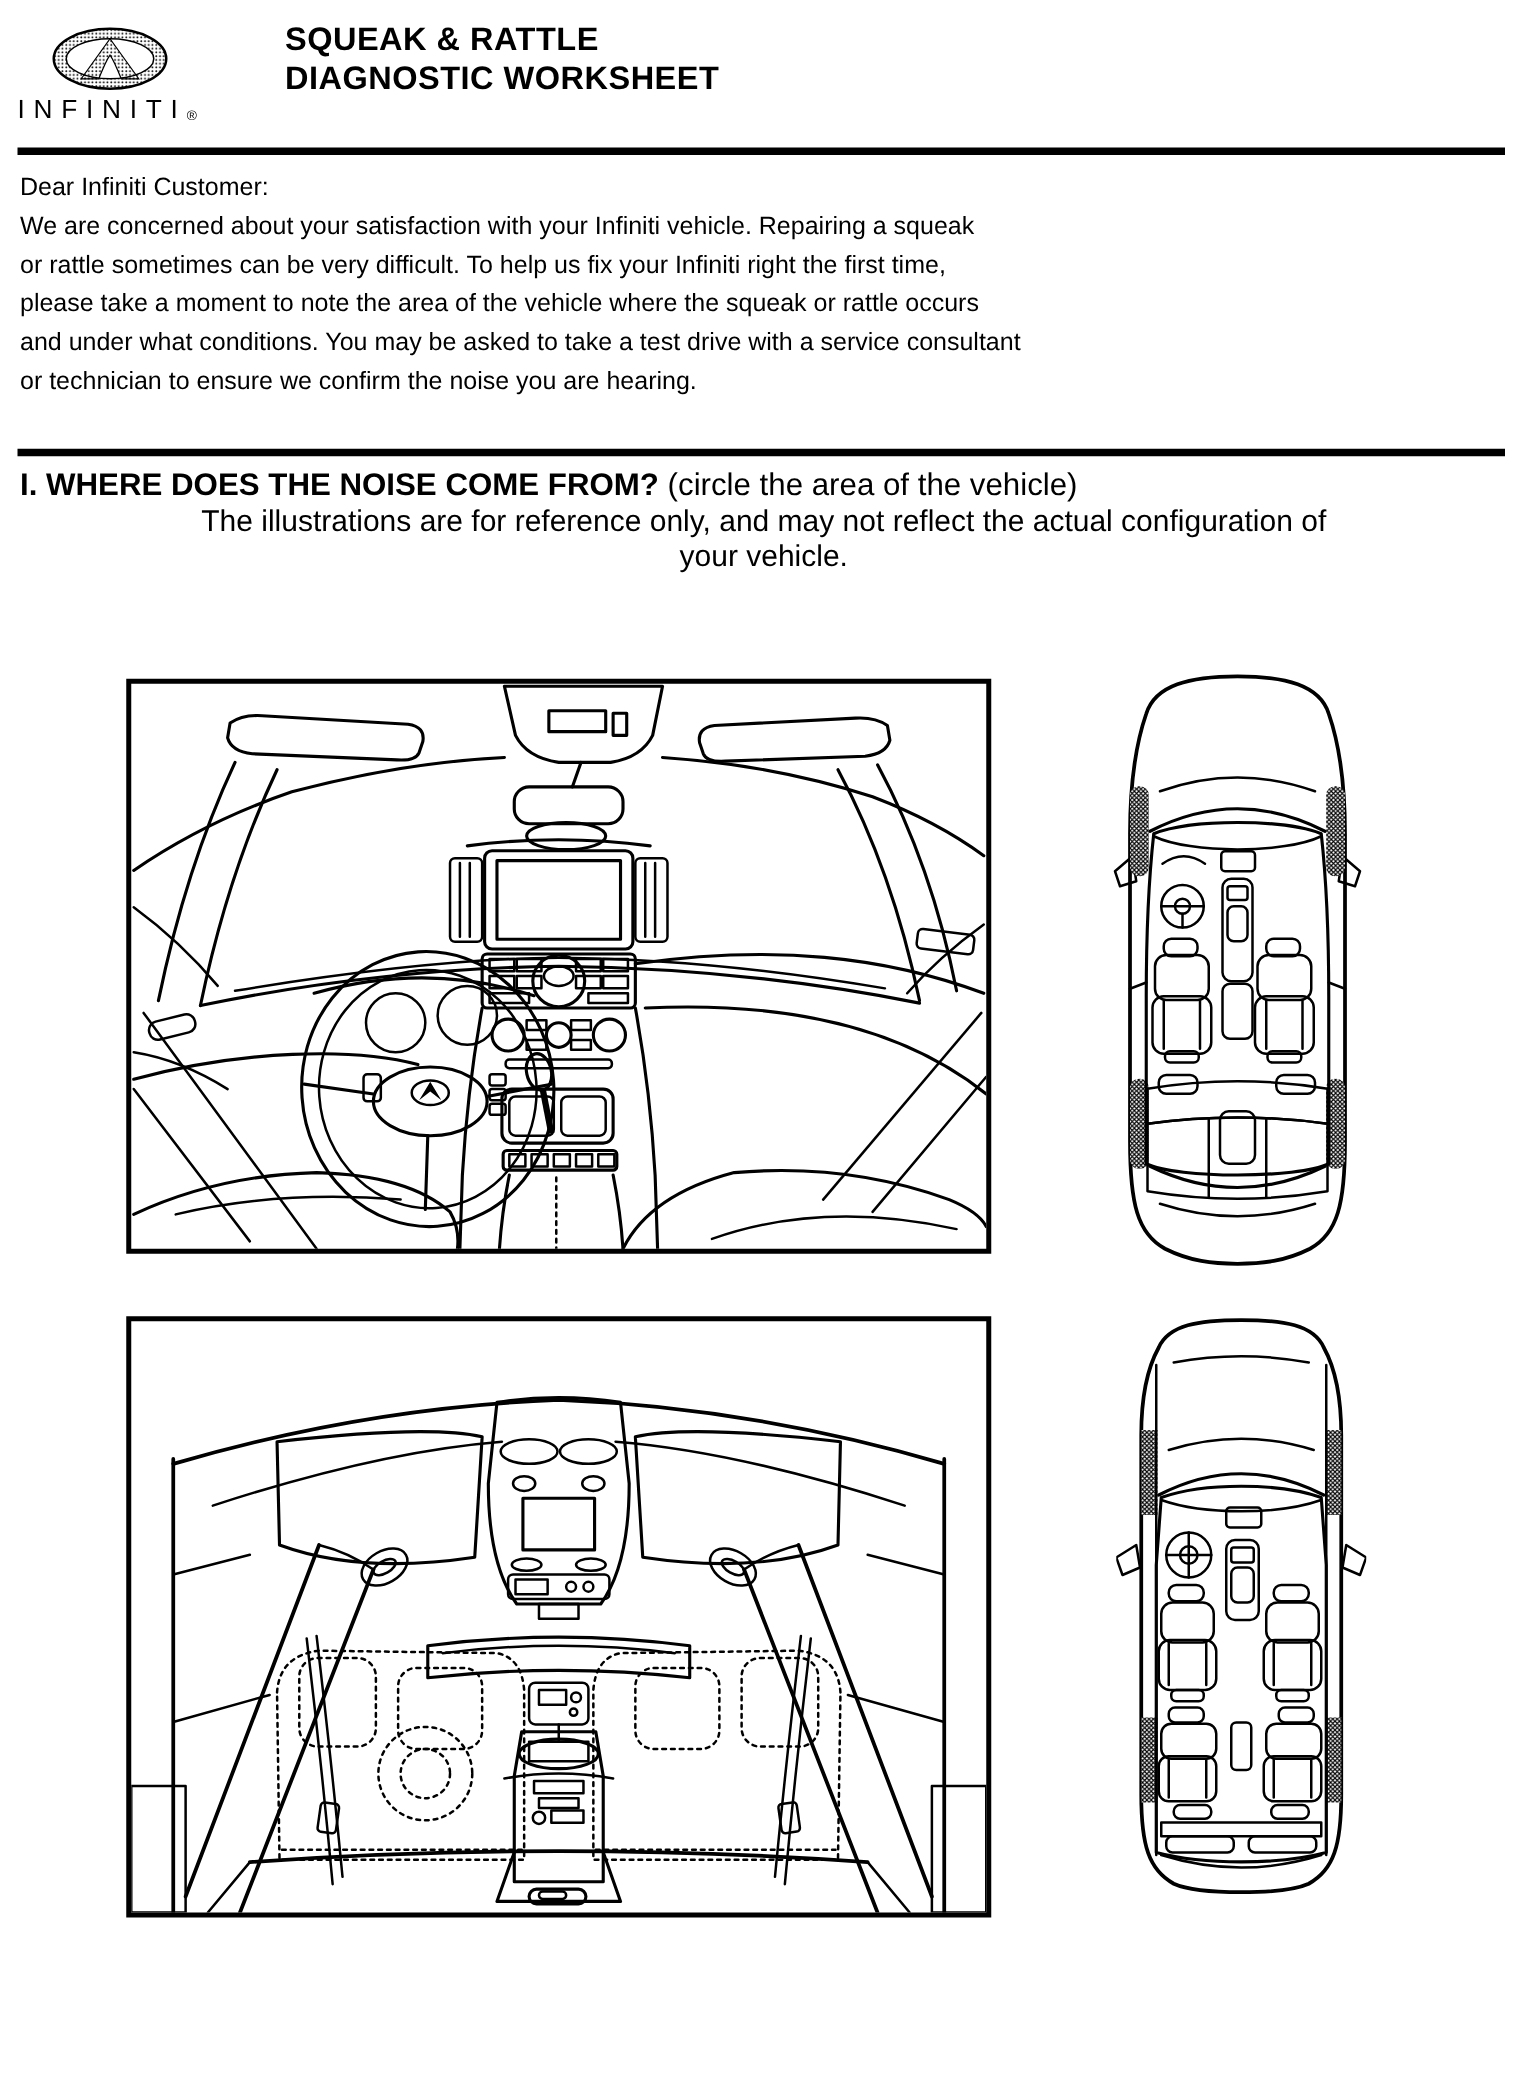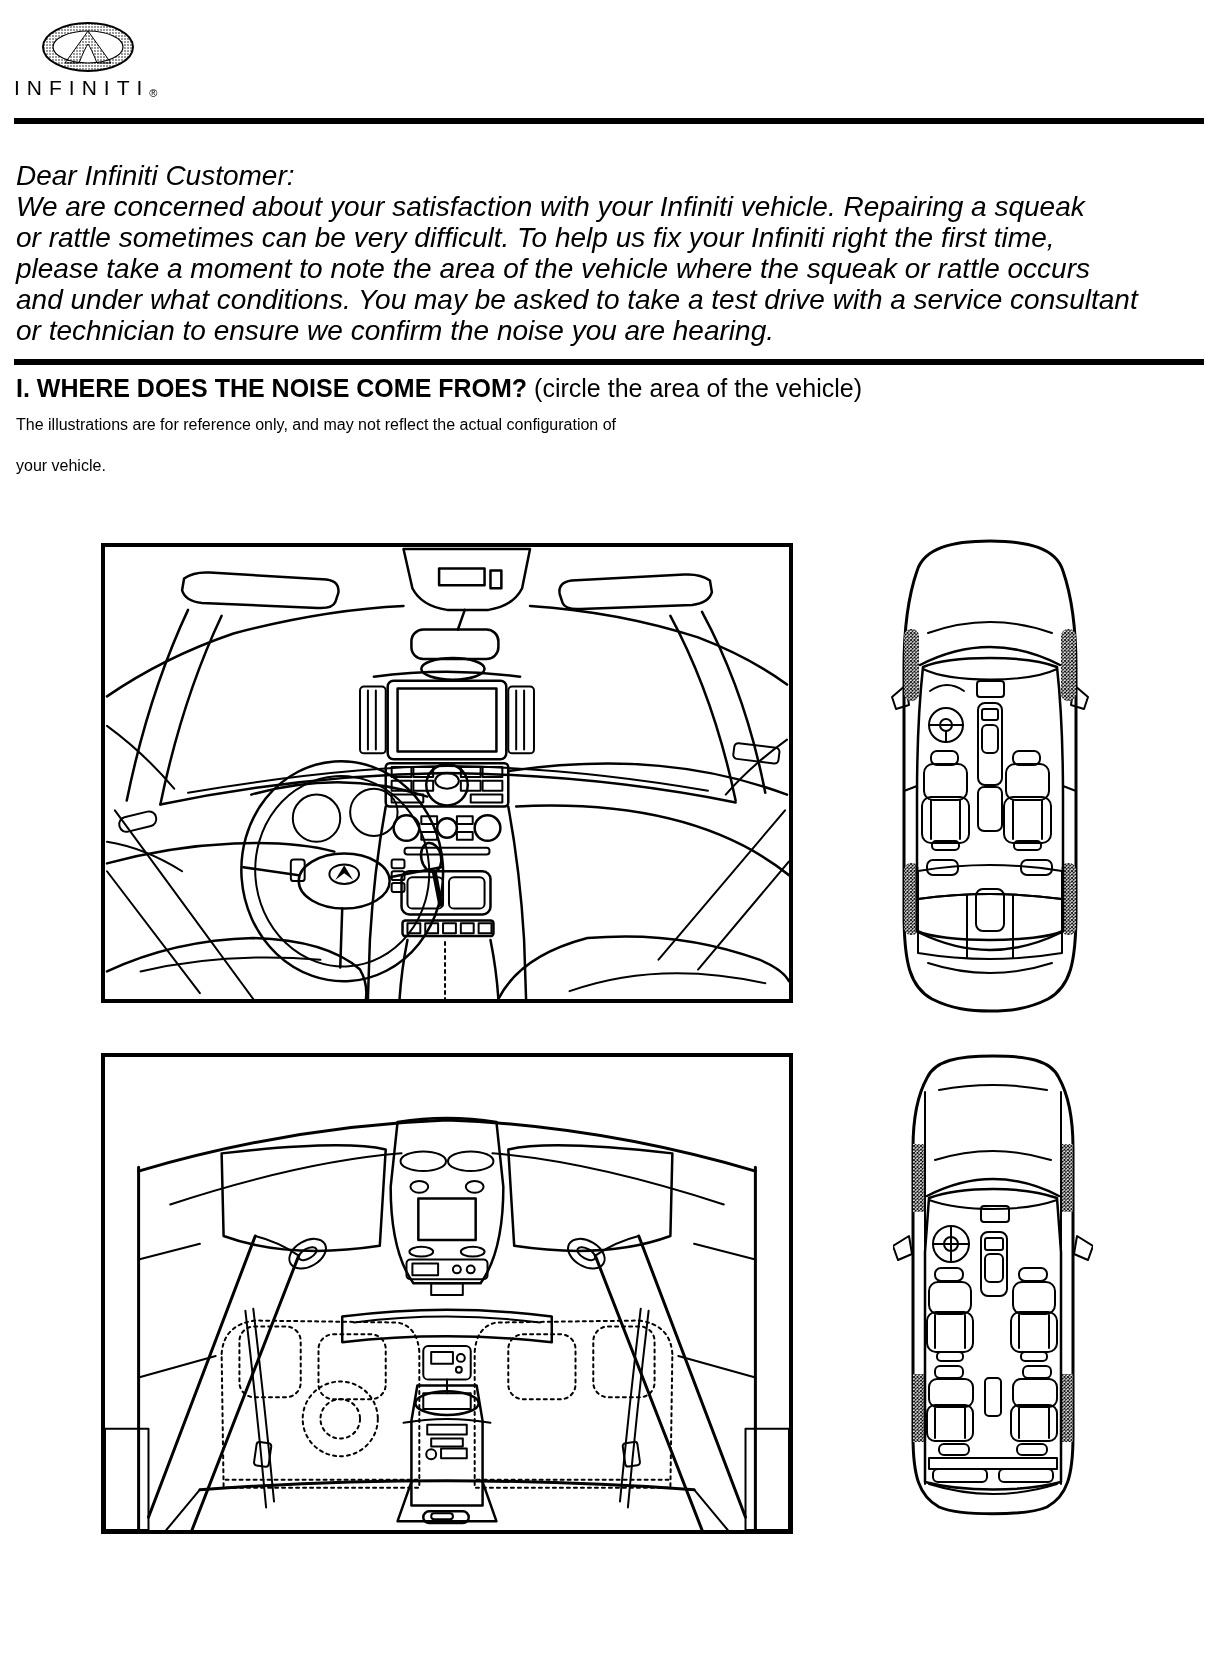"SQUEAK & RATTLE" div.title { html: none -> <div> <div>SQUEAK &amp; RATTLE</div> <div>DIAGNOSTIC WORKSHEET</div> </div> }
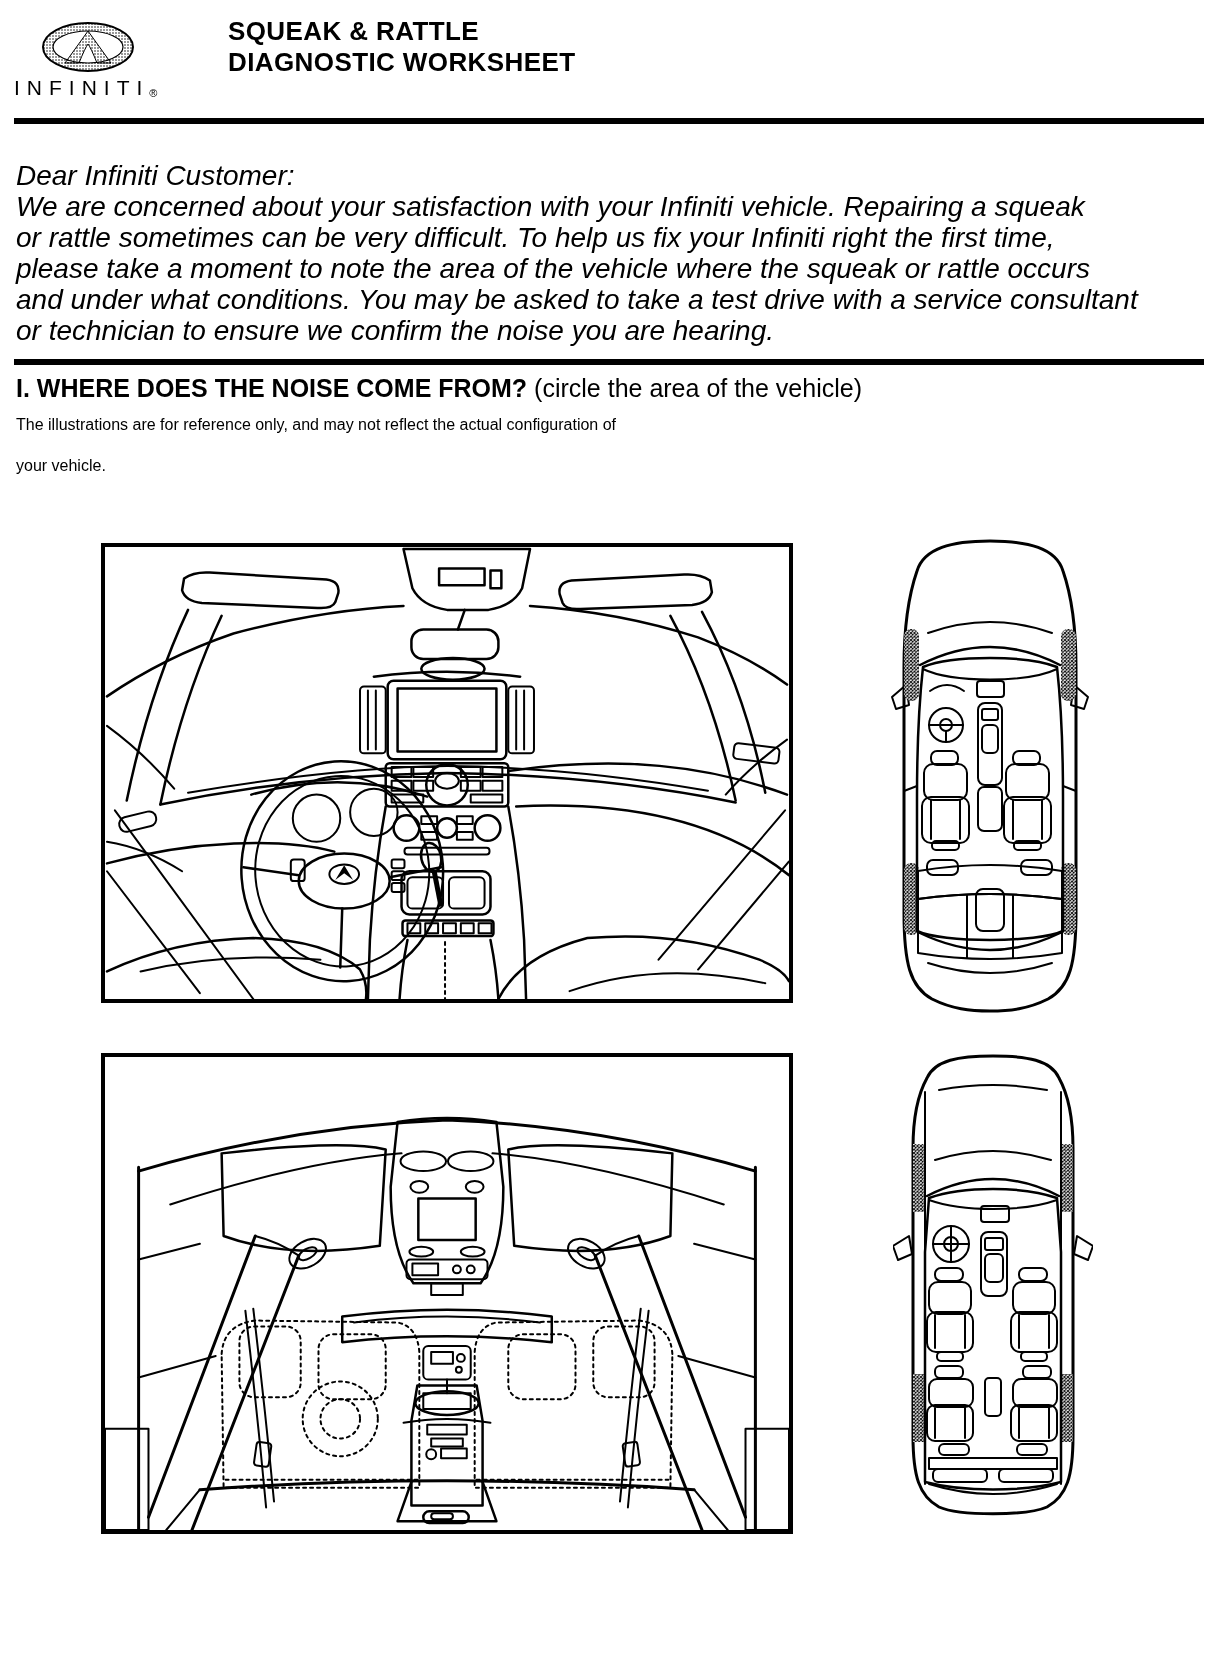"Dear Infiniti Customer:" .intro { font-size: 28px -> 20px; font-style: italic -> none; top: 160px -> 135px }
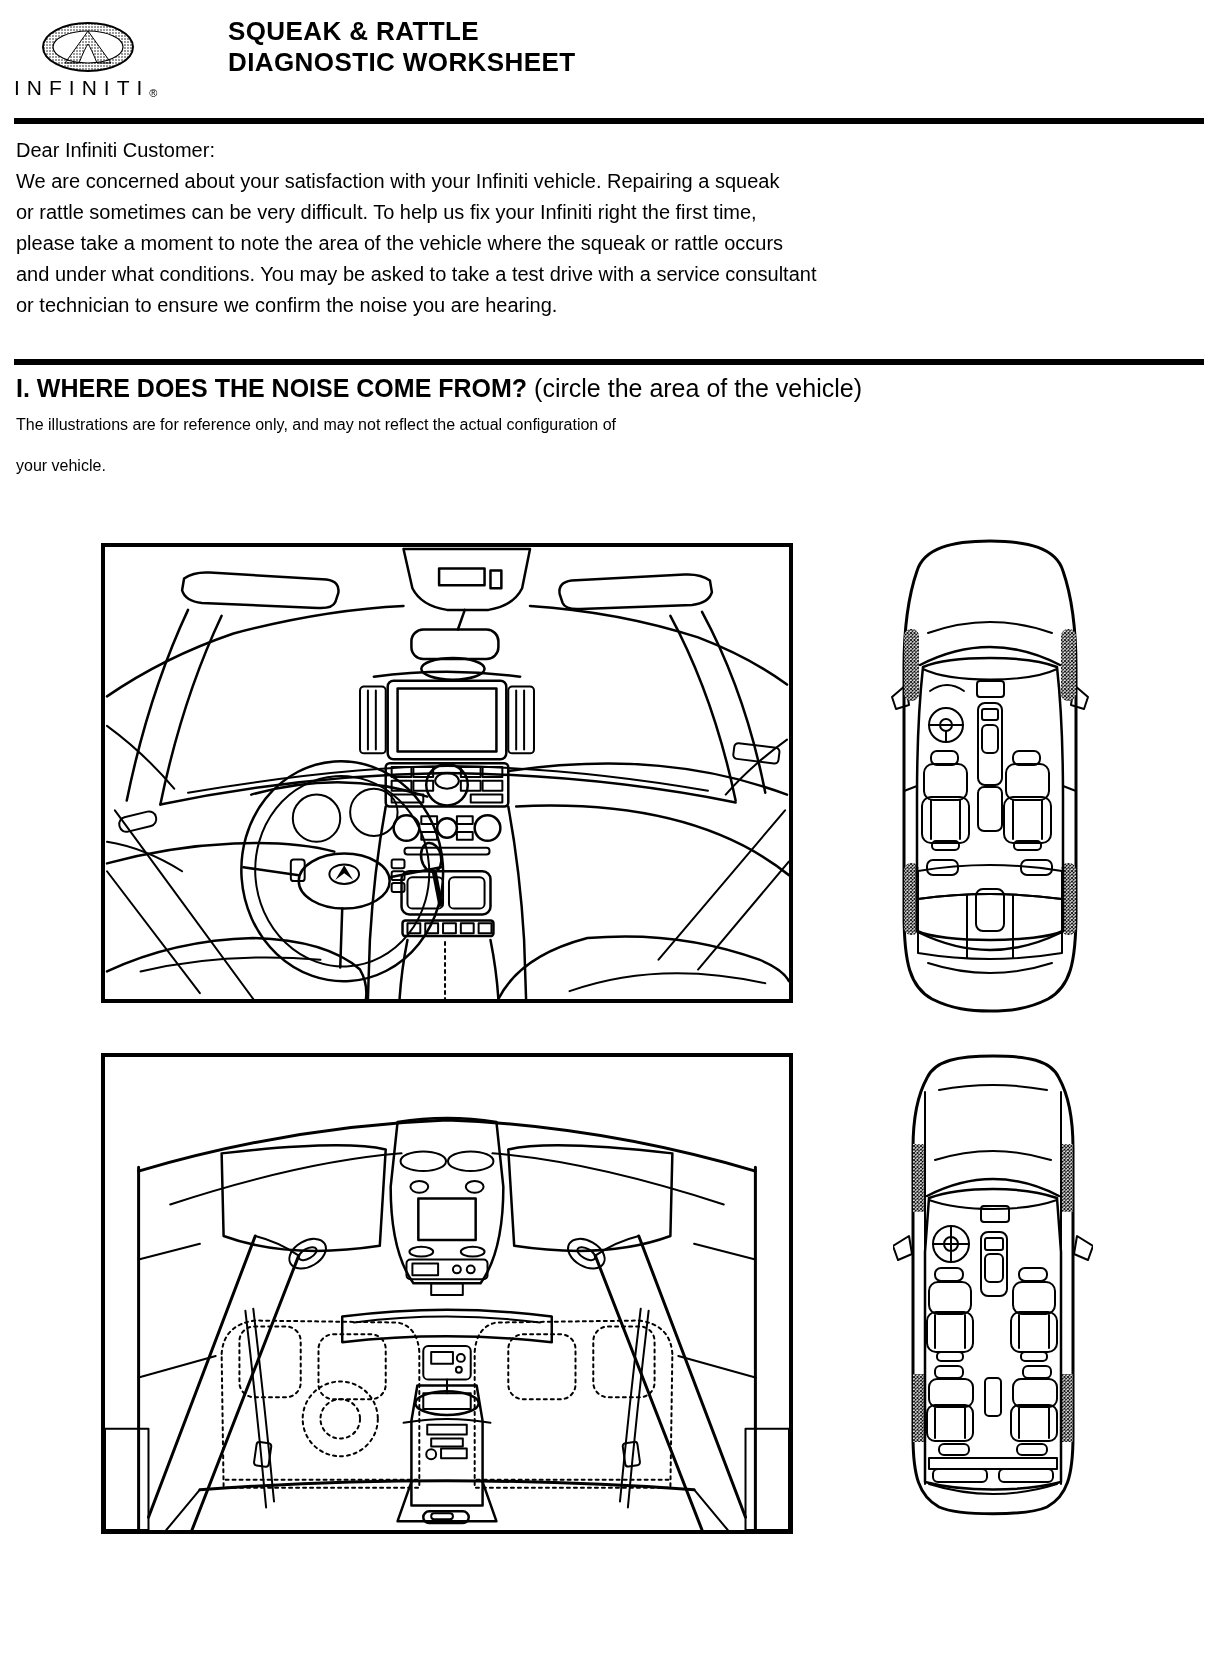"The illustrations are for reference" .subnote { font-size: 16px -> 24px; line-height: 41px -> 28px; text-align: none -> center }
